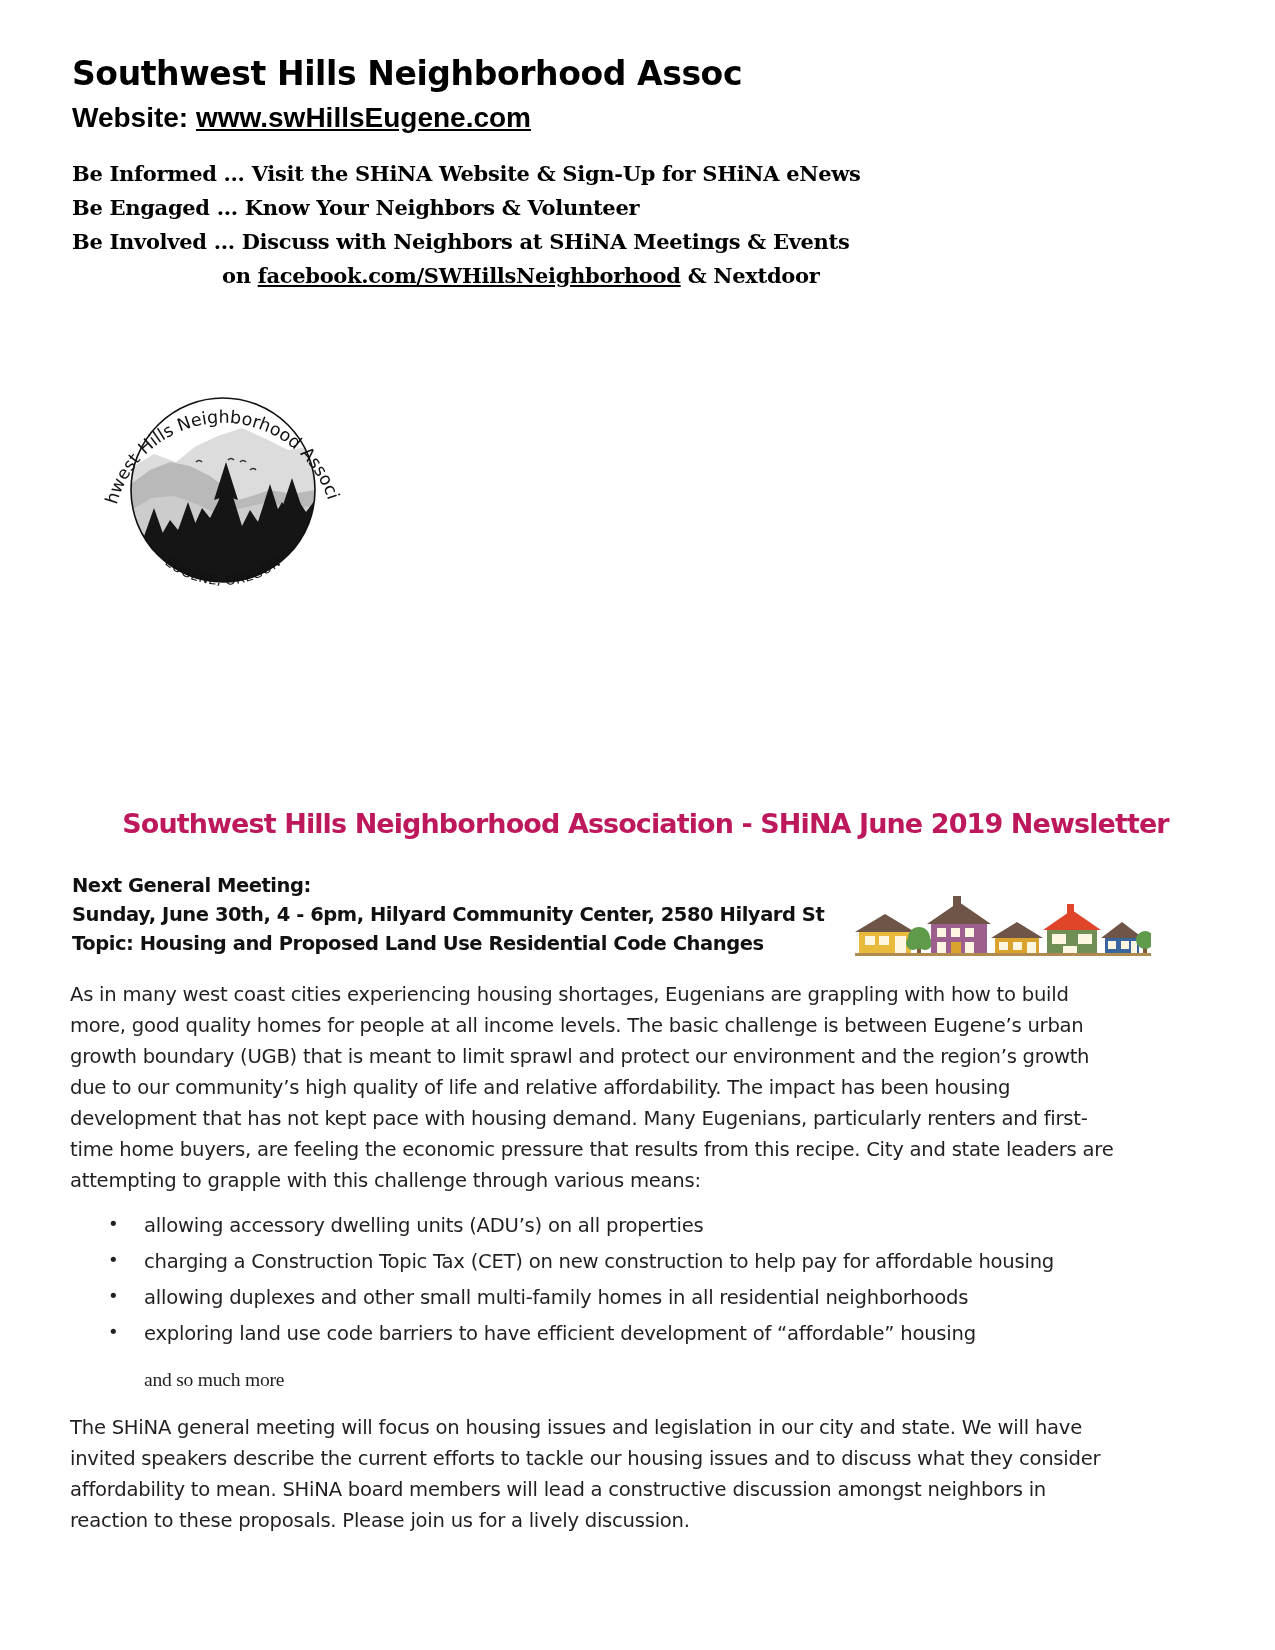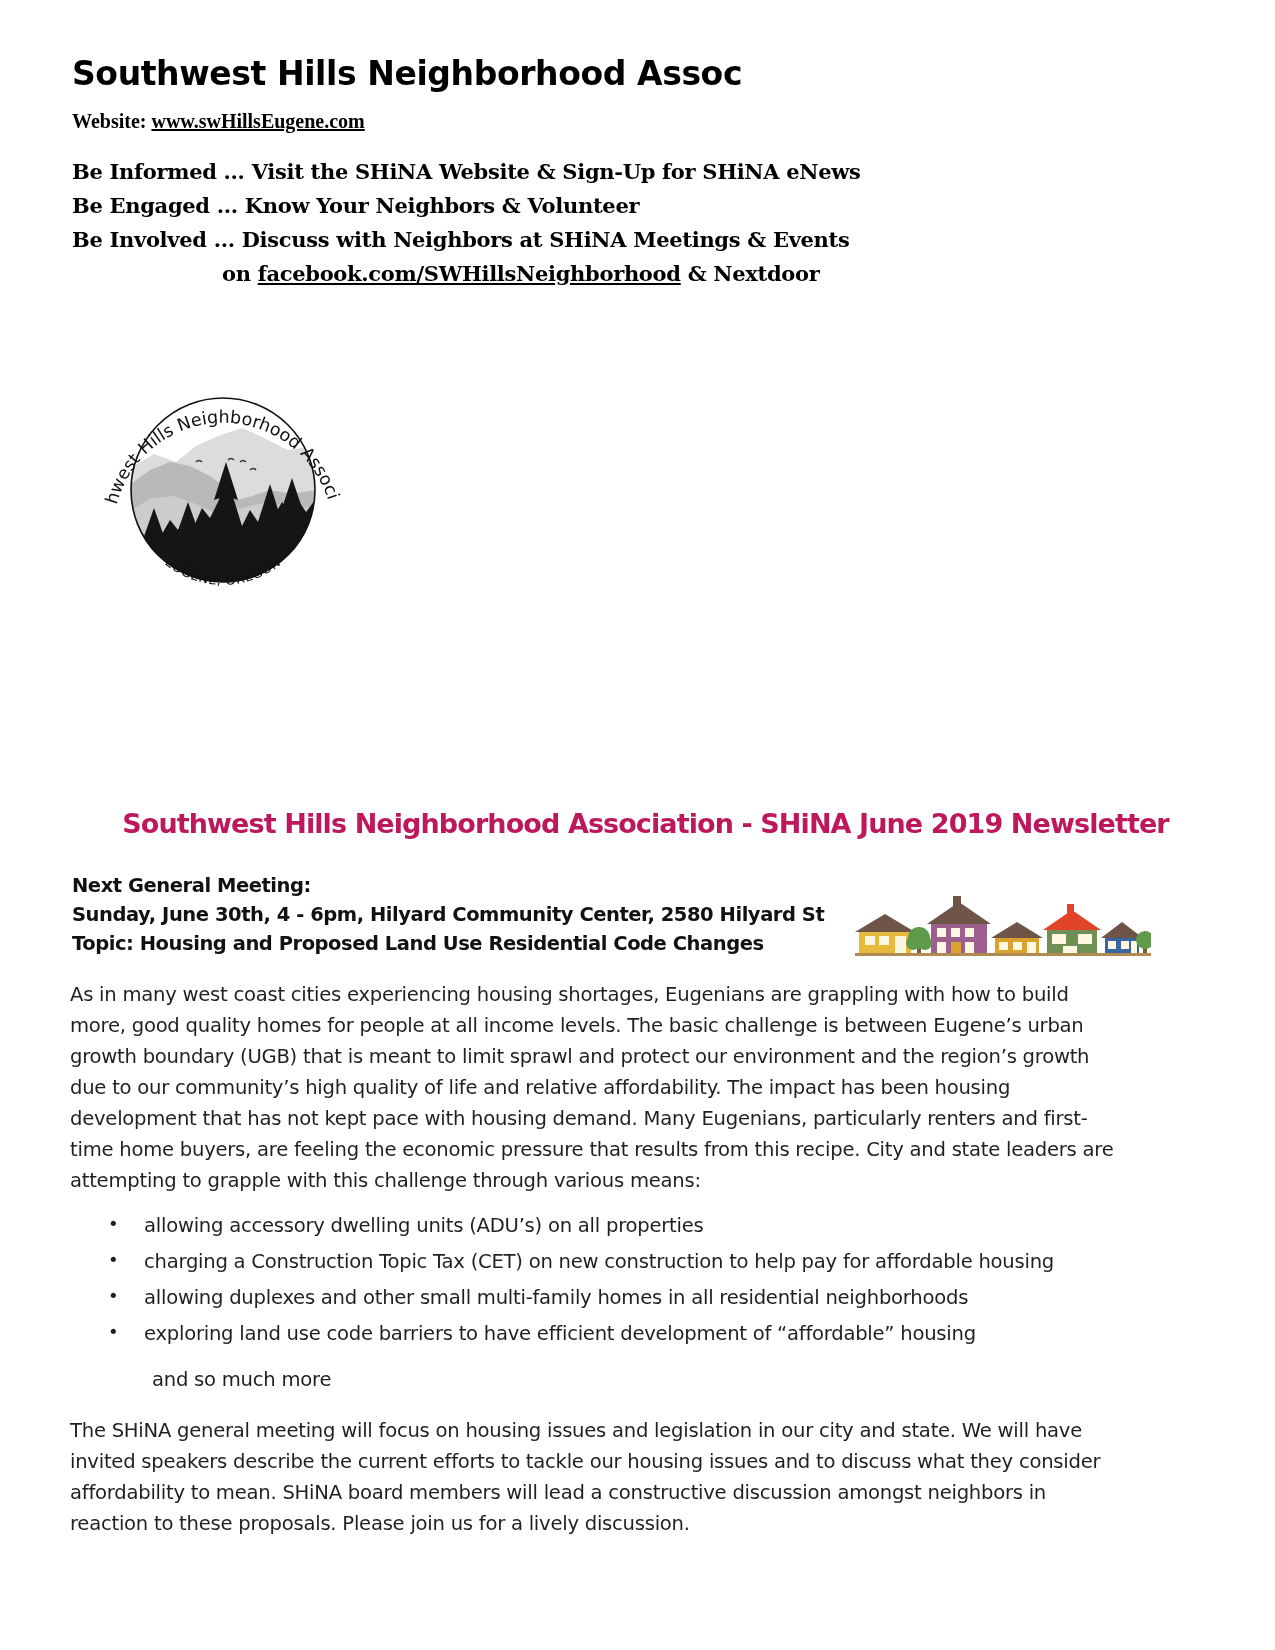"Website: www.swHillsEugene.com" .masthead-website { font-family: Liberation Serif, serif -> Liberation Sans, sans-serif; font-size: 20px -> 28px; margin: 16px 0 22px 0 -> 8px 0 22px 0 }
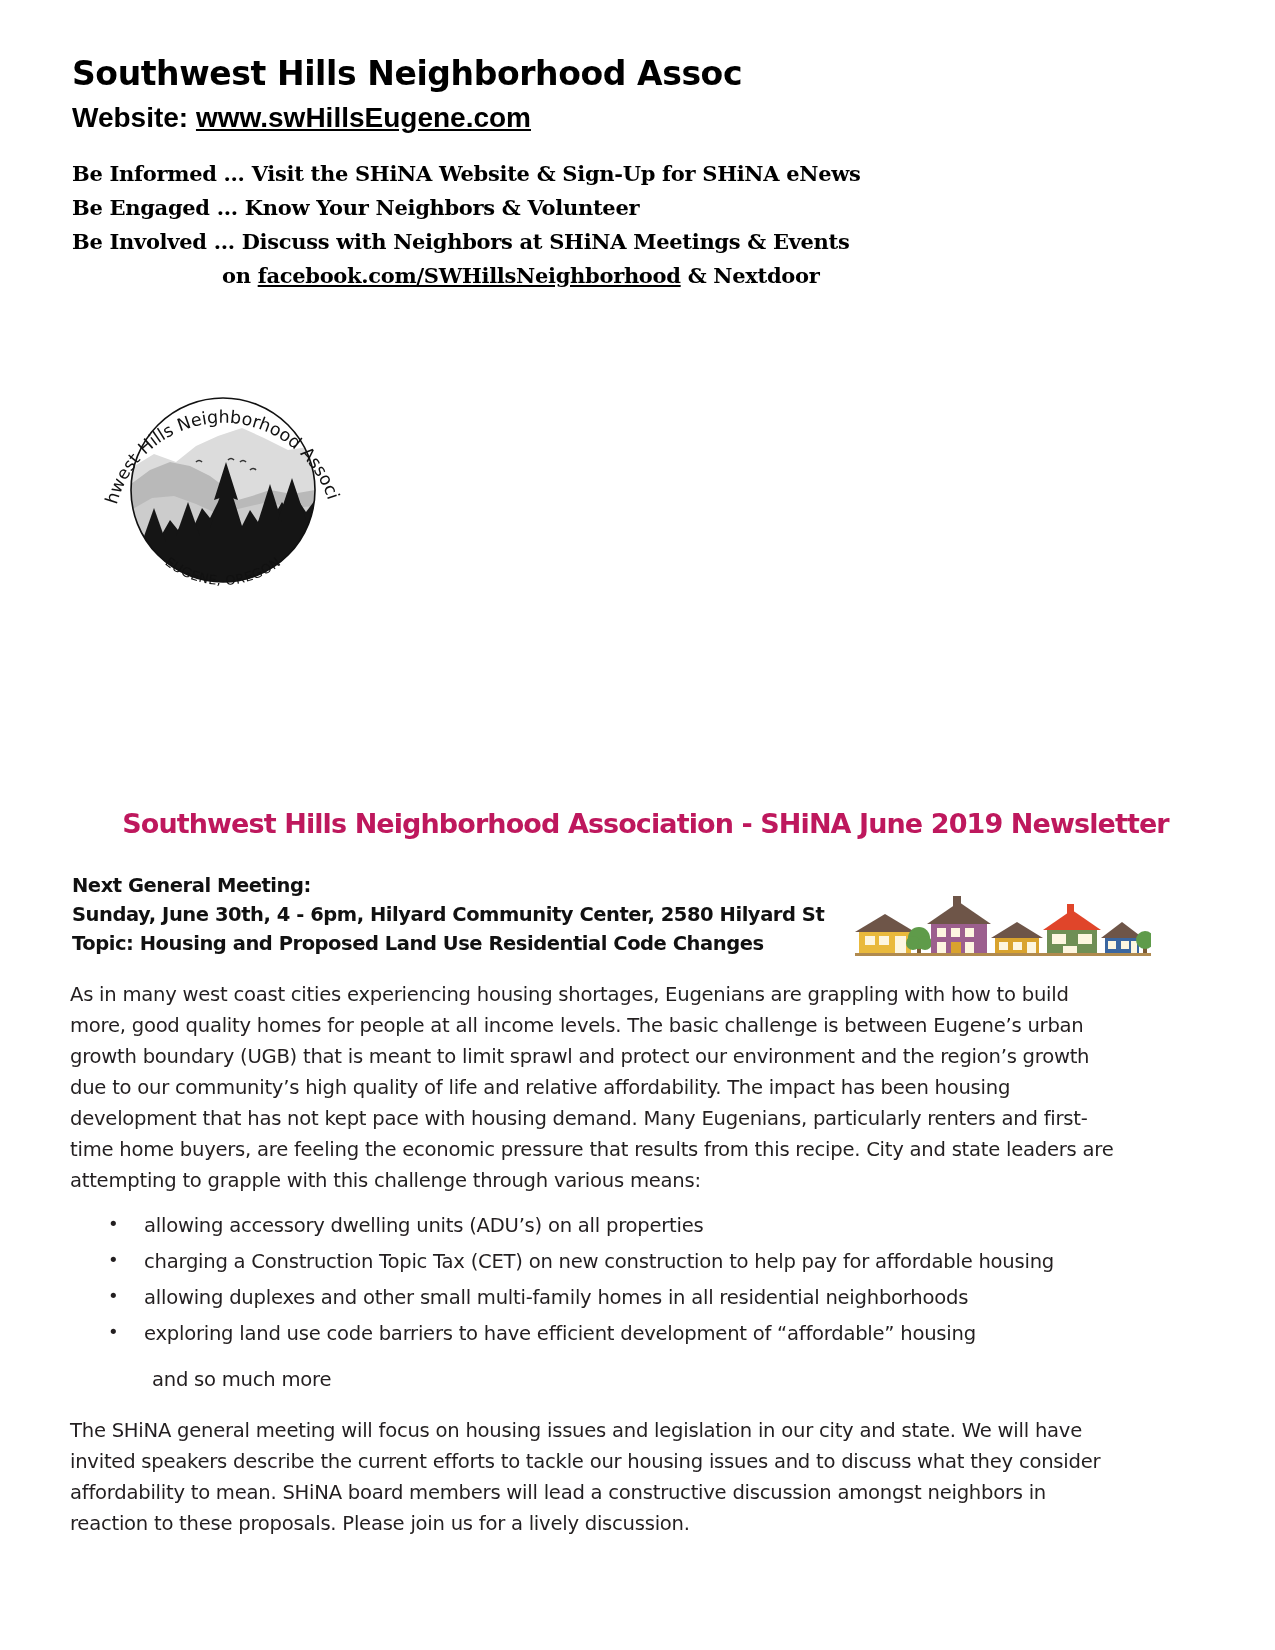"and so much more" .bullet-plain { font-family: none -> Liberation Serif, serif; margin: 8px -> 0 }
